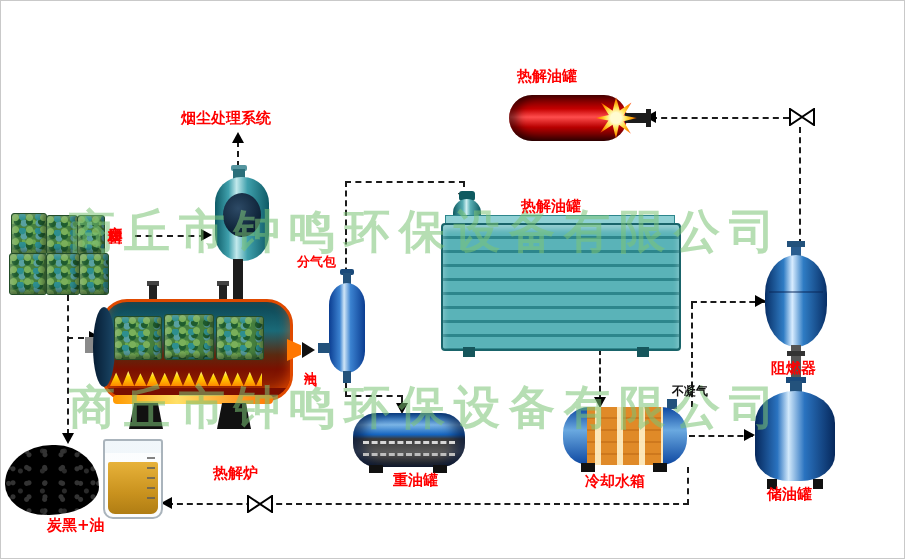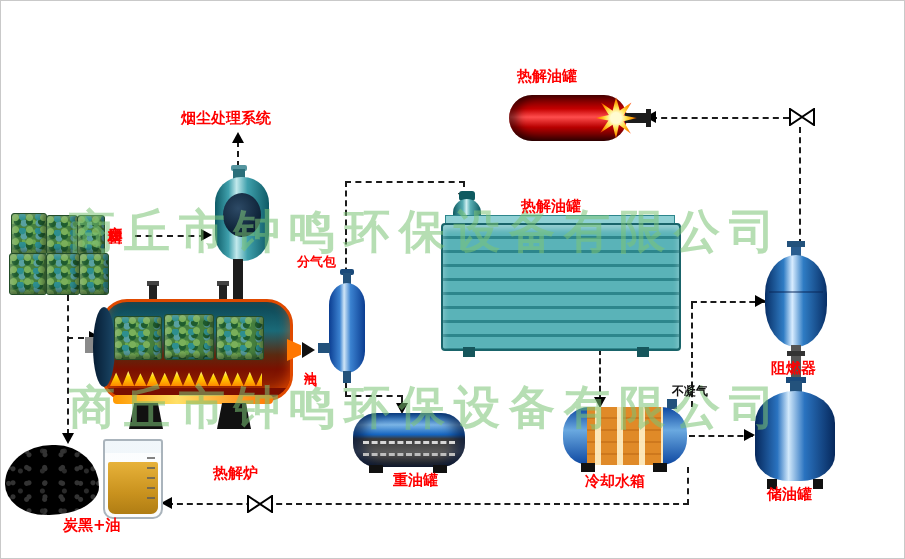"炭黑+油" div.lbl { left: 62px -> 46px }
